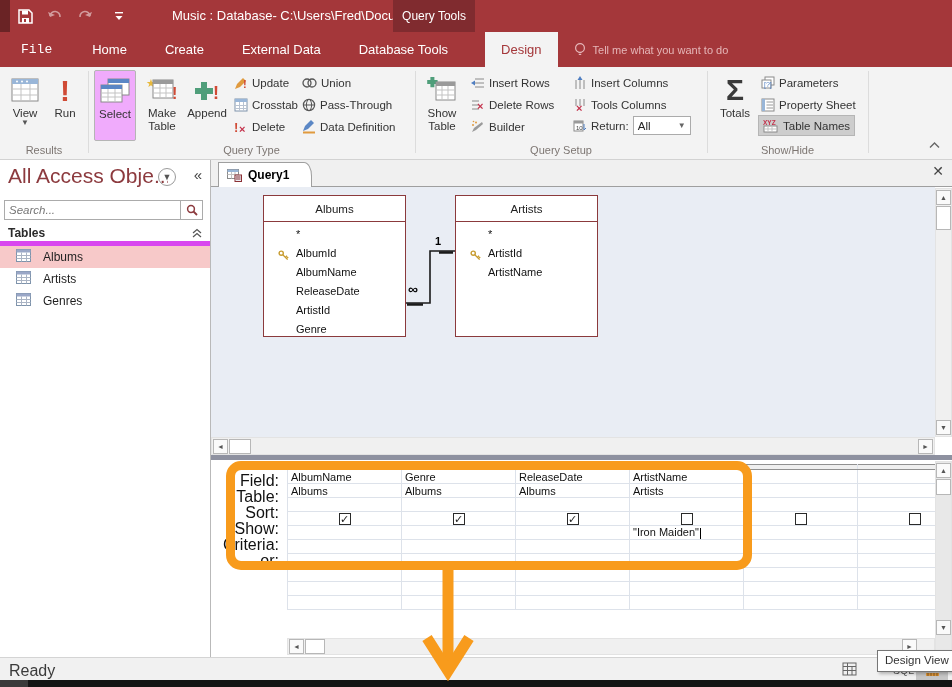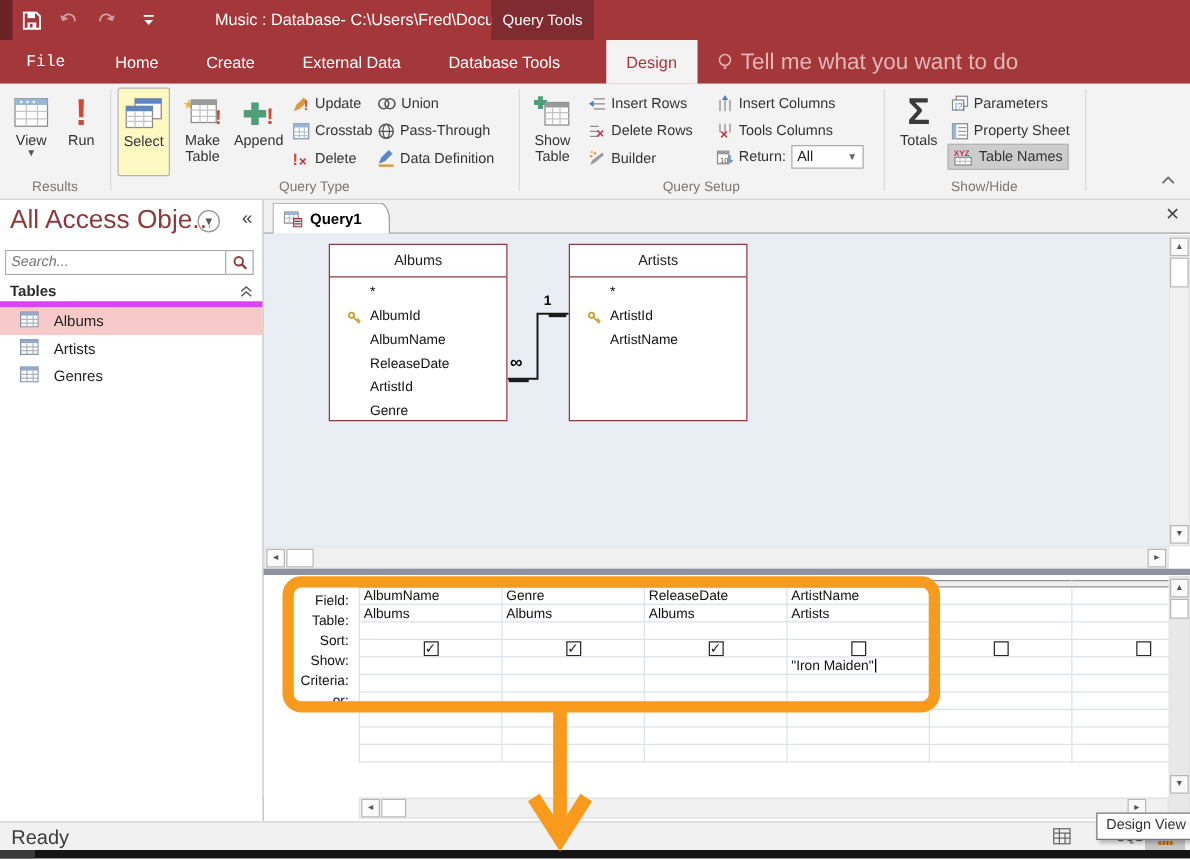"Tell me what you want" .tellme { font-size: 18px -> 11px }
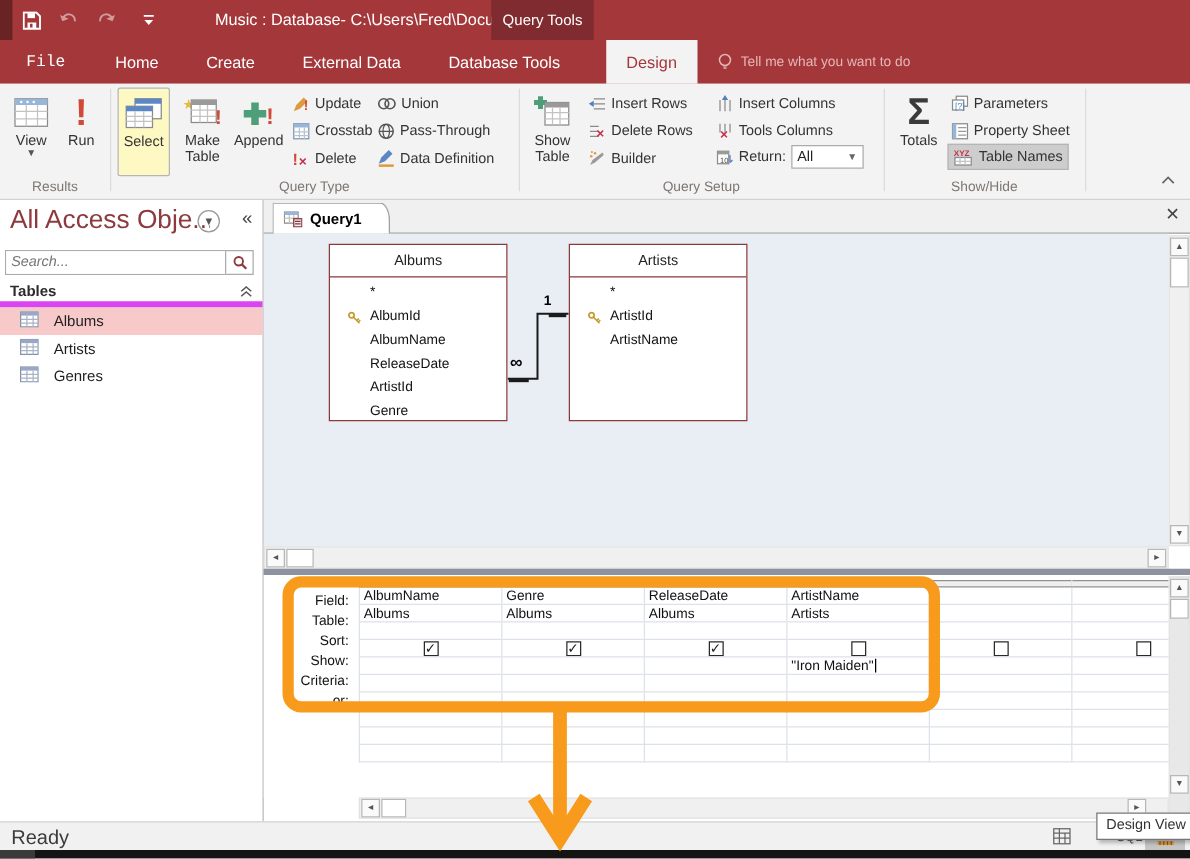"Select" .bigbtn.sel { background: #fef9c3 -> #f0abfc }
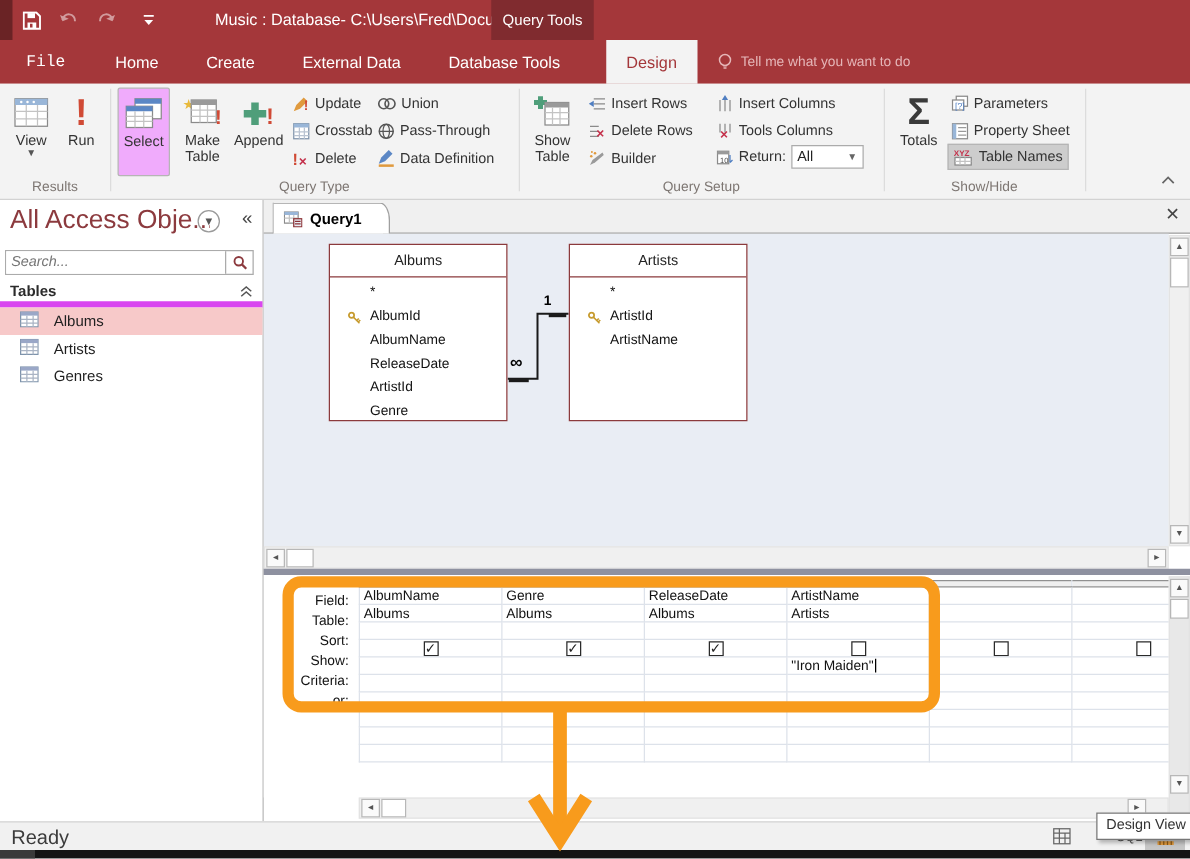"Field:" .rlabel { font-size: 11px -> 16px }
